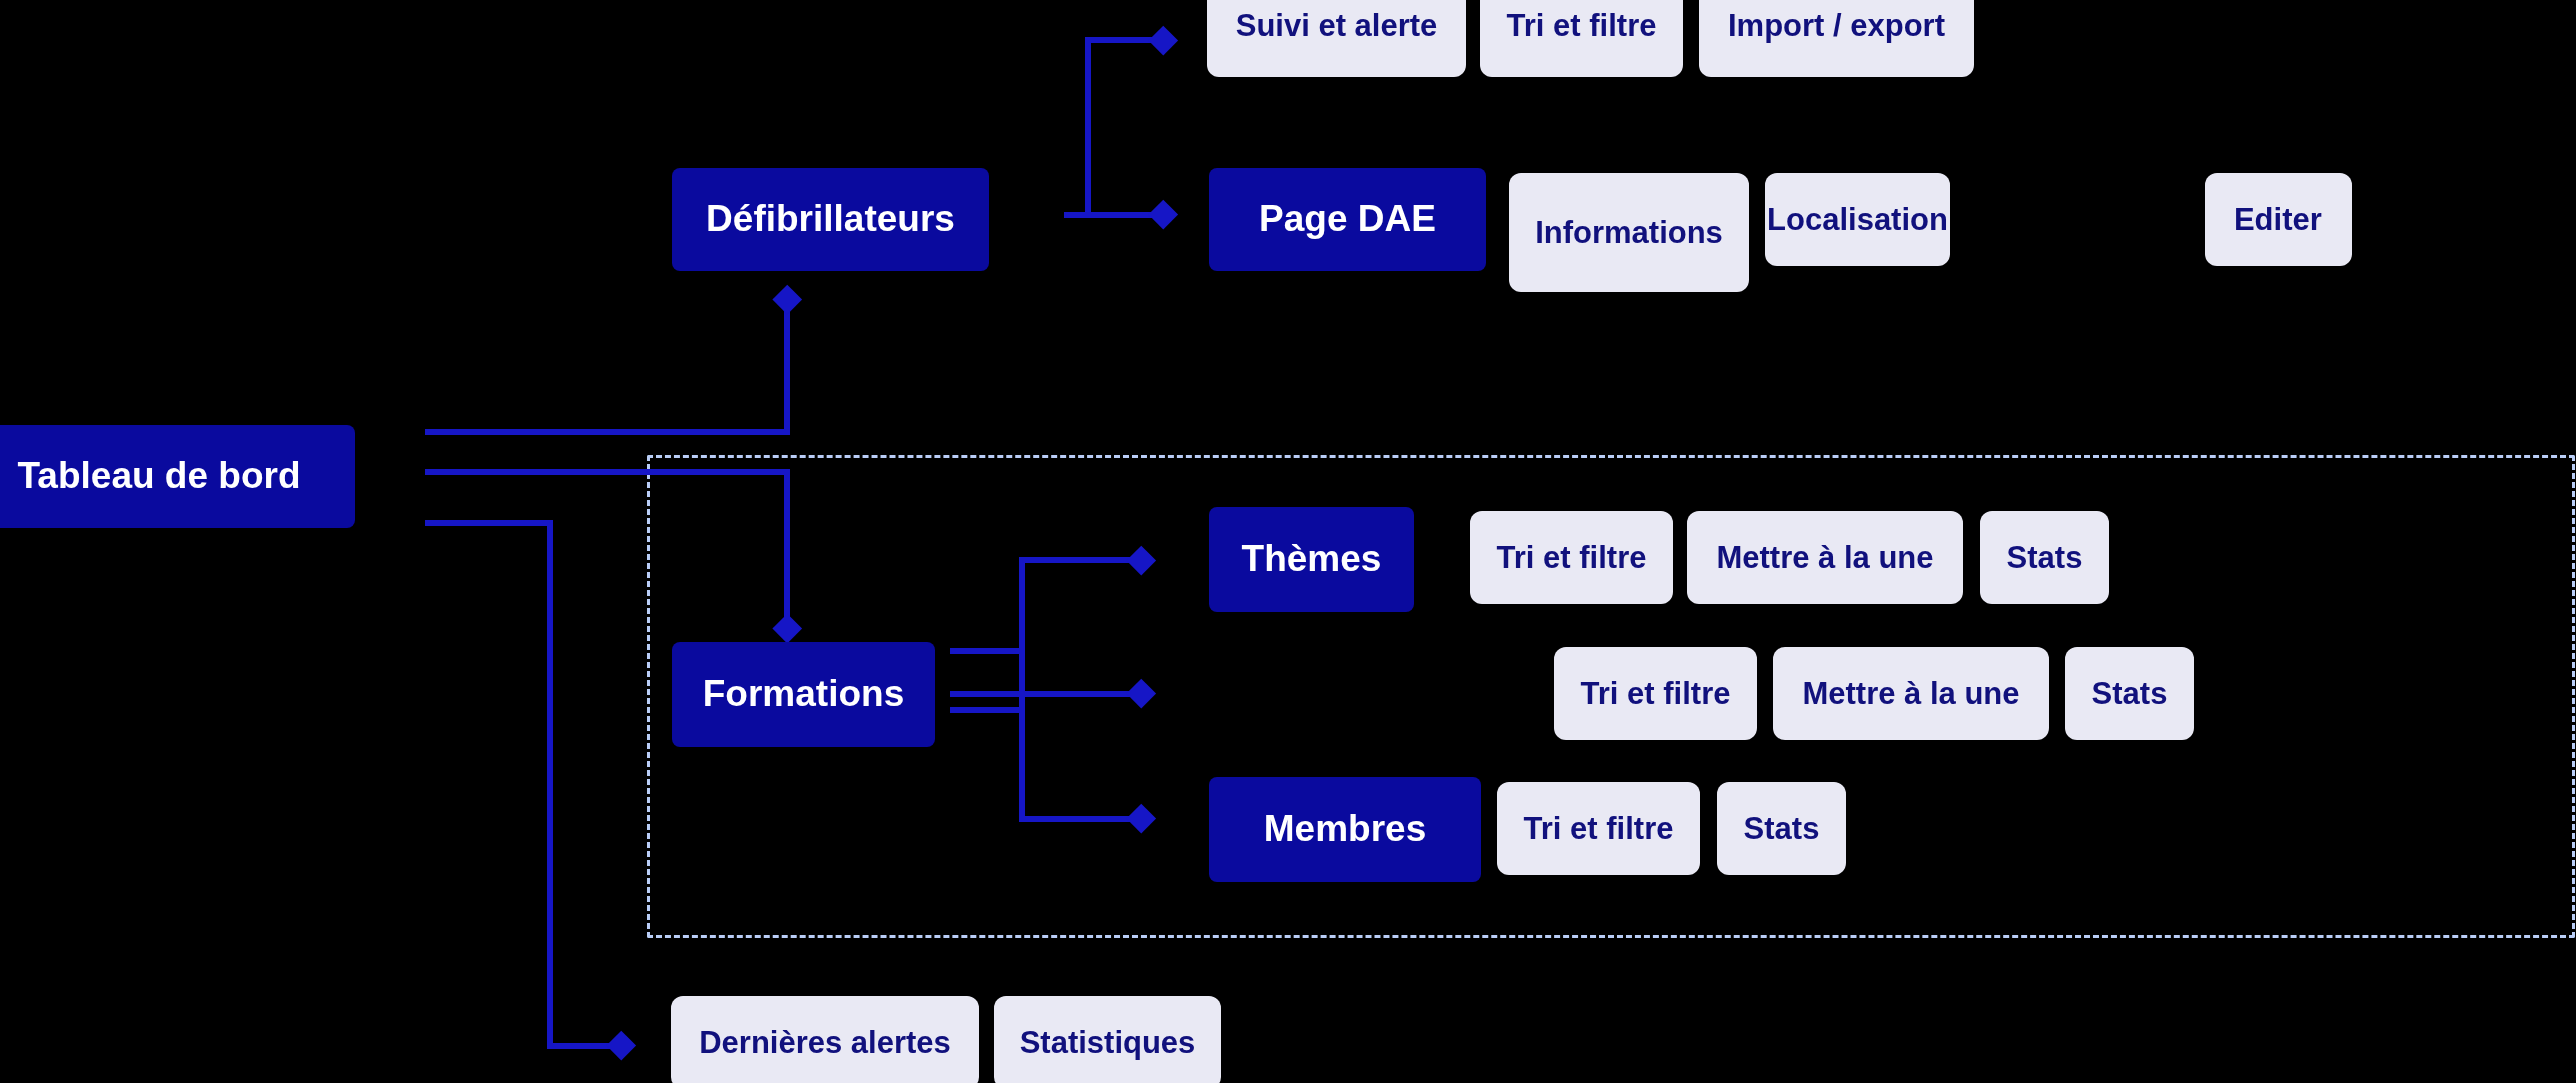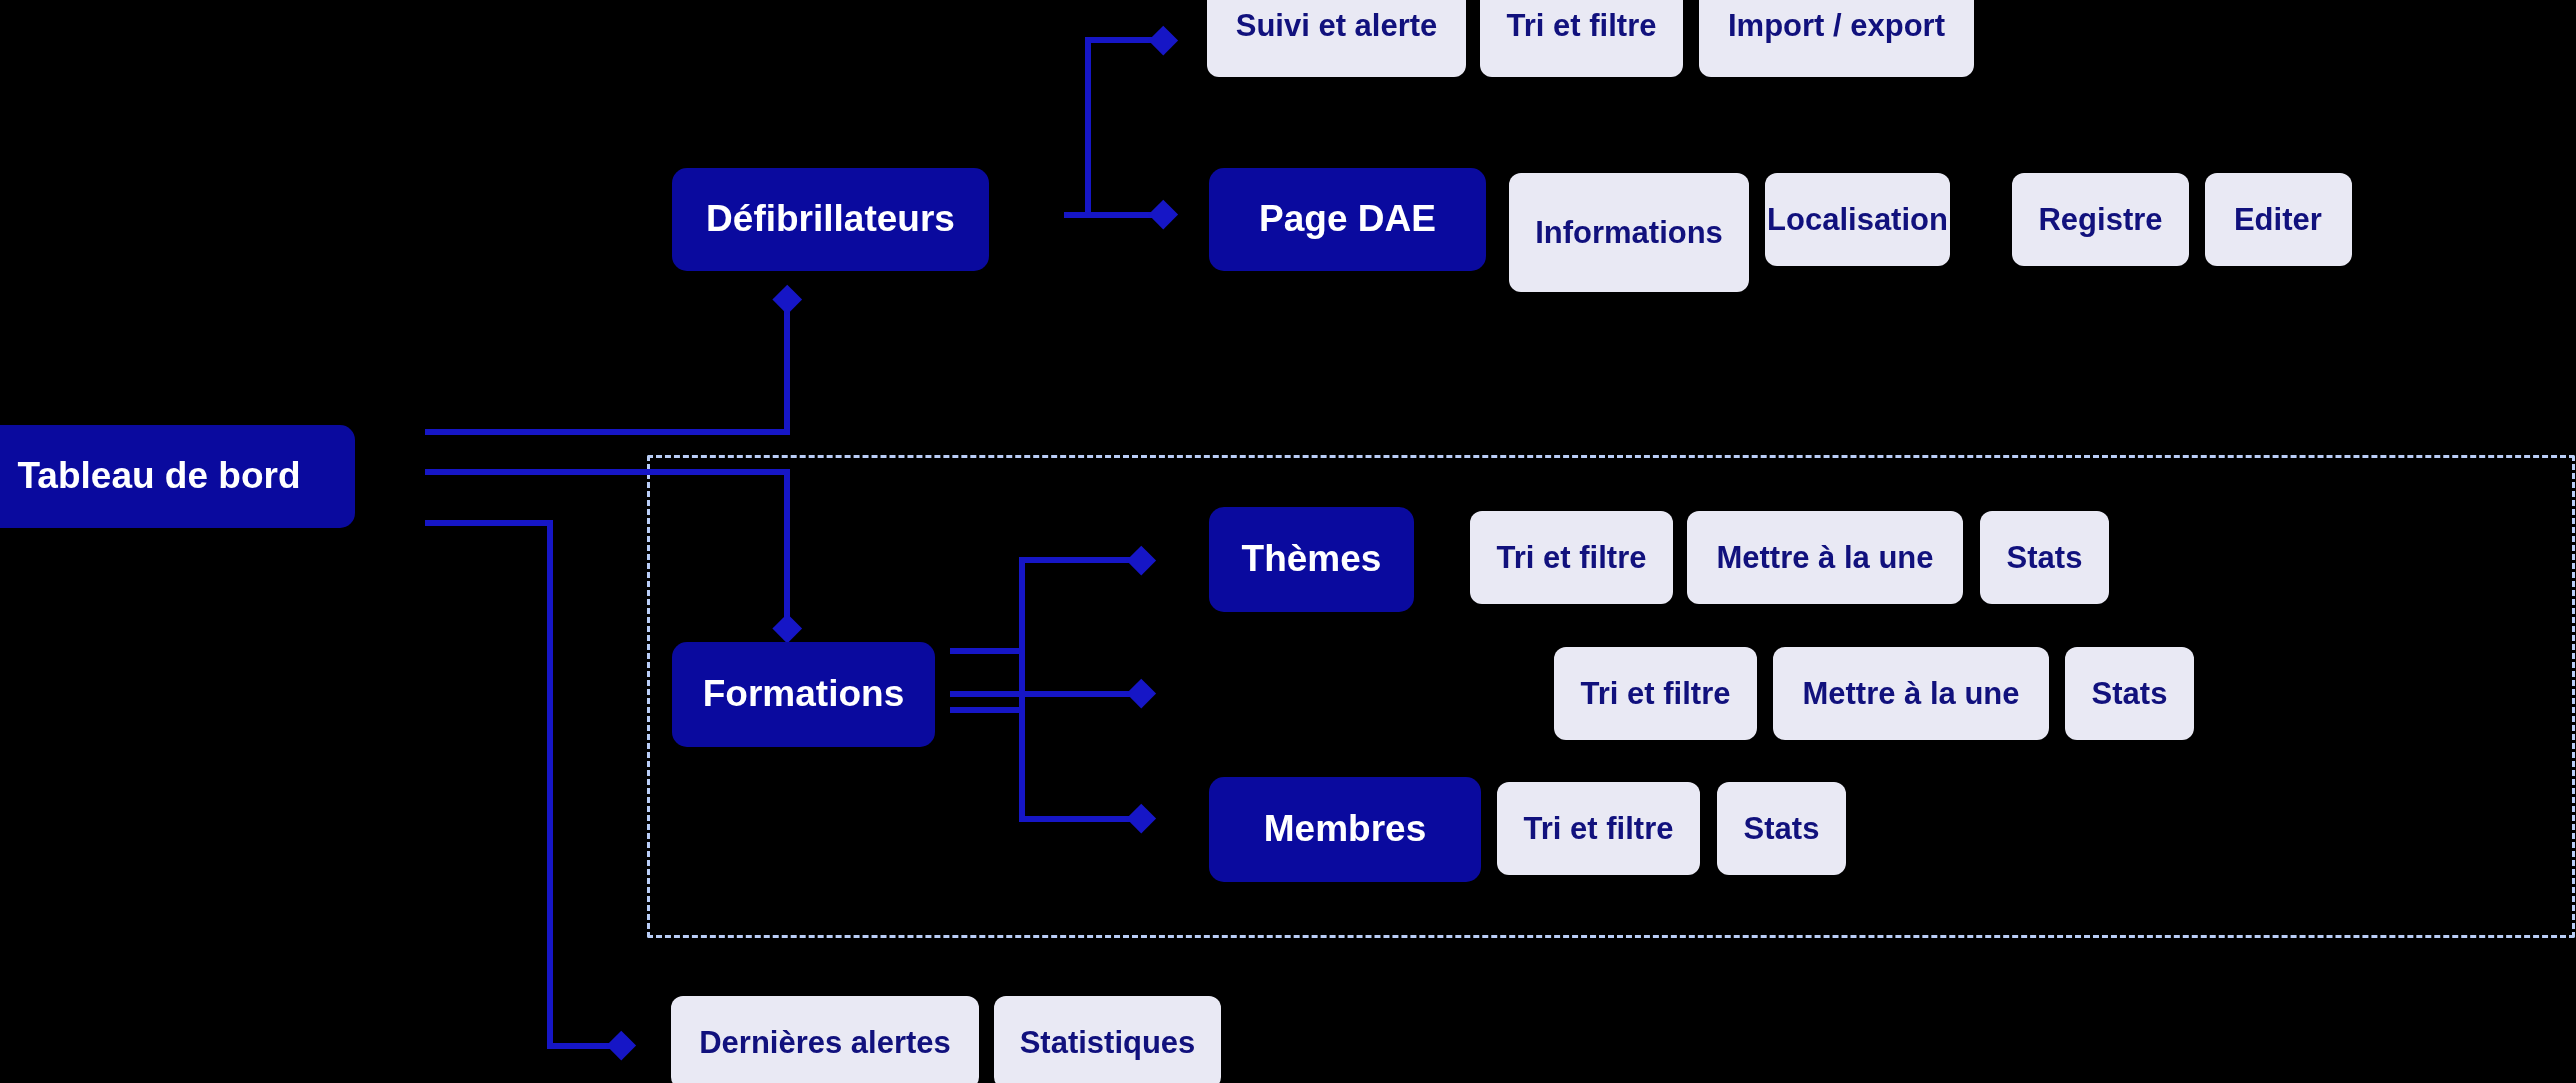"Défibrillateurs" .node.primary { border-radius: 15px -> 8px }
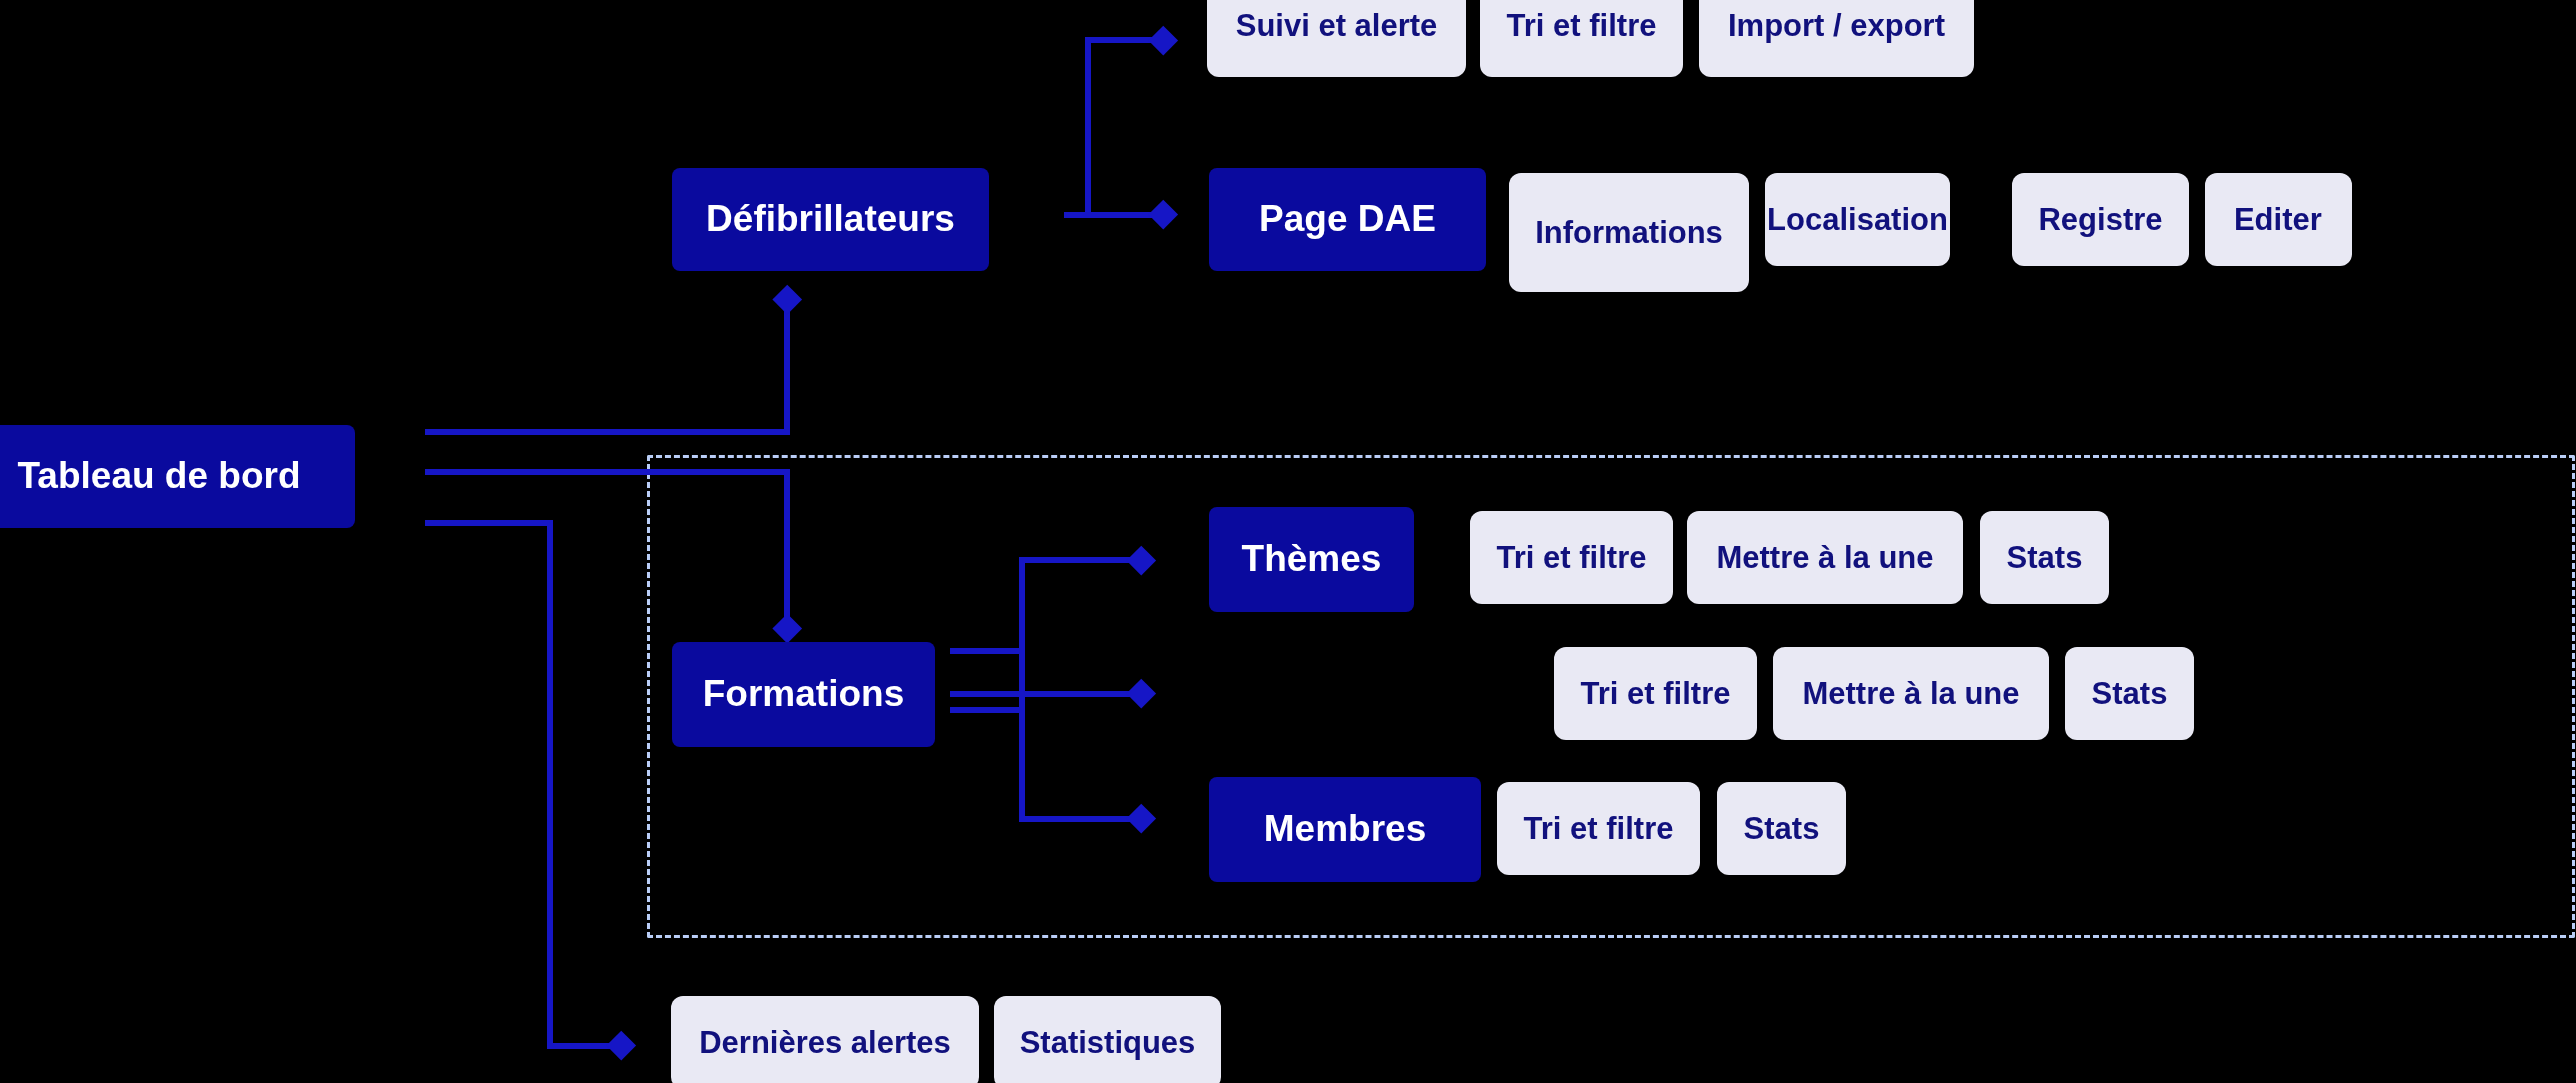"Registre" div.node { html: <div>Registre</div> -> none }
